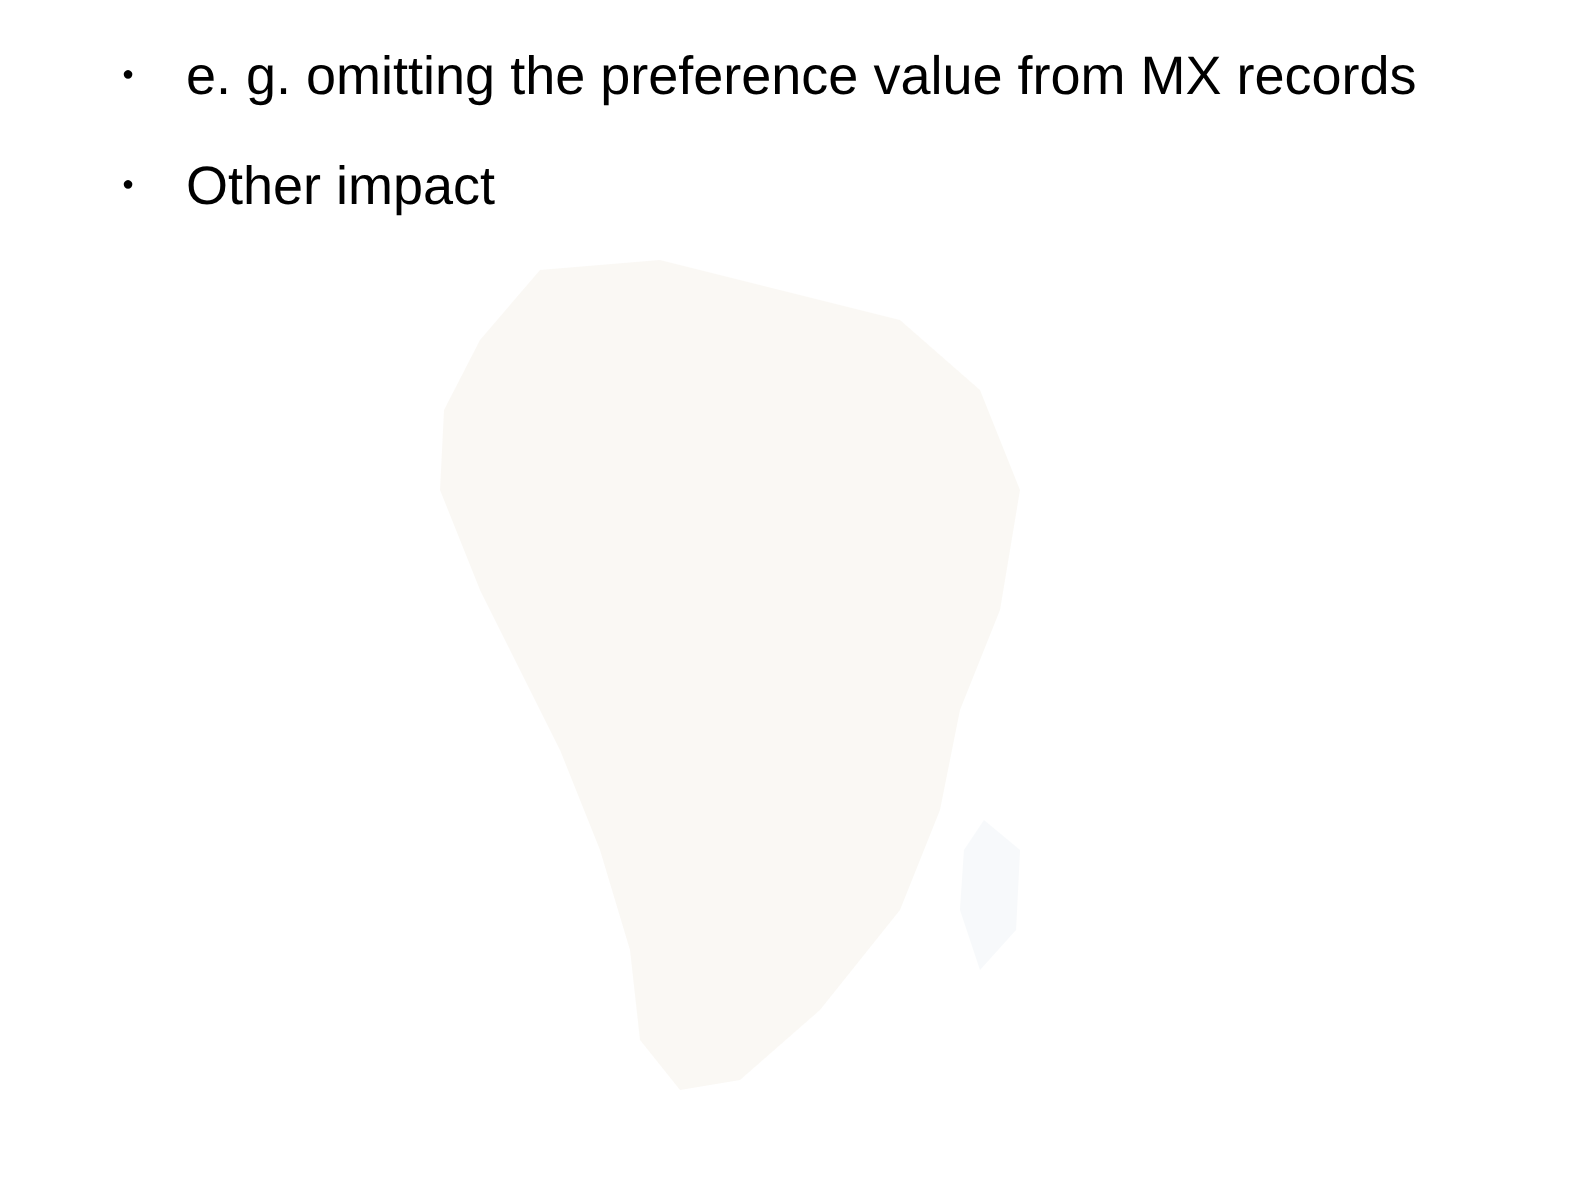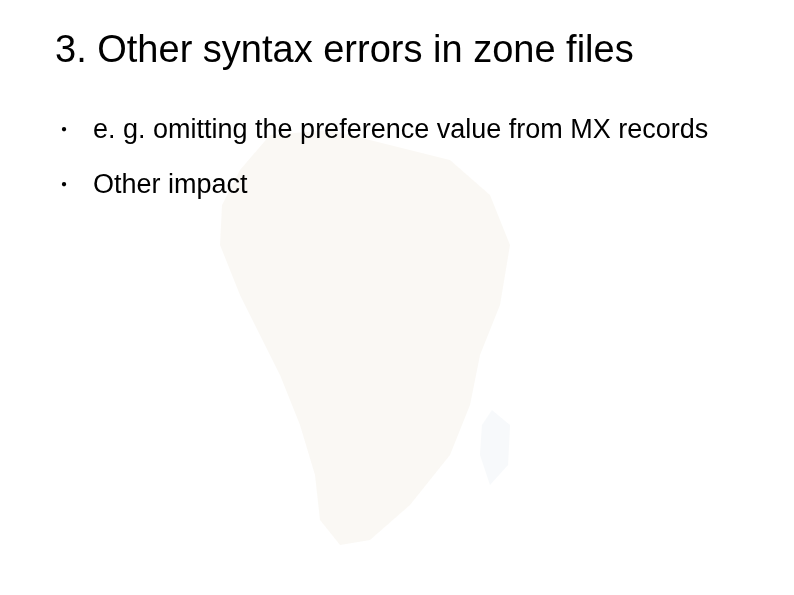"3. Other syntax errors in" h1.title { html: <h1>3. Other syntax errors in zone files</h1> -> none }
